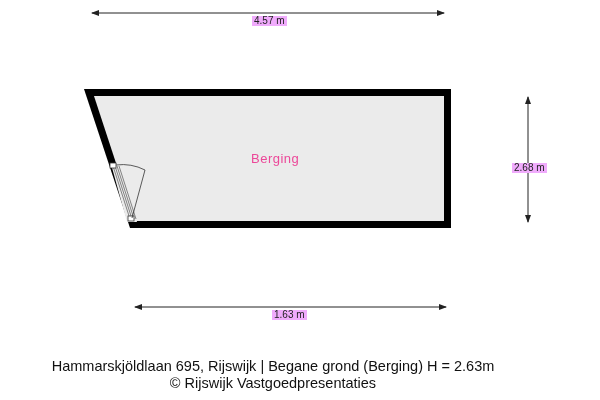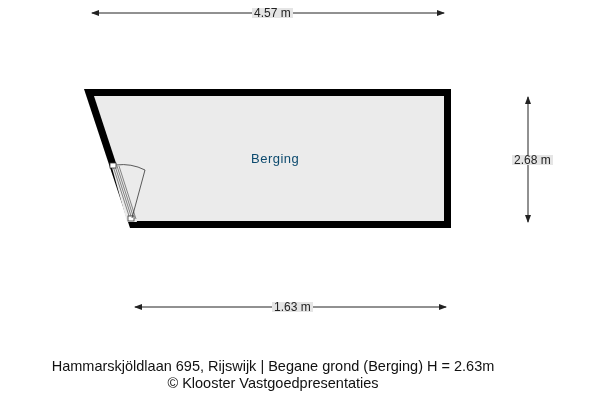"4.57 m" .lbl { background: #e5e5e5 -> #f0abfc; font-size: 12px -> 10px; margin-top: none -> 8px }
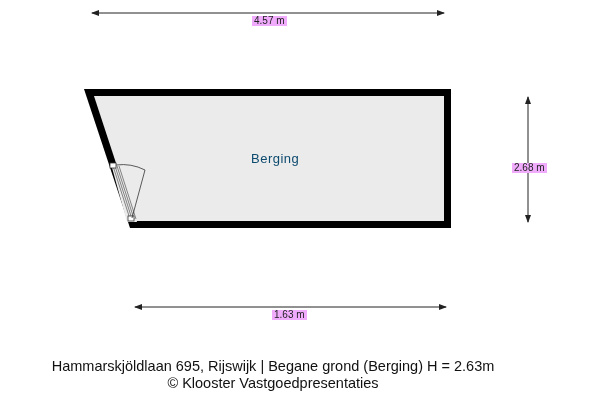"Berging" .room { color: #0c4a6e -> #ec4899 }
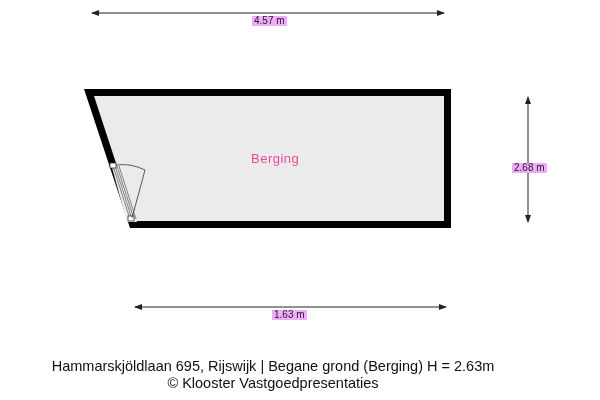"© Klooster Vastgoedpresentaties" div.footer { text: Klooster -> Rijswijk }
